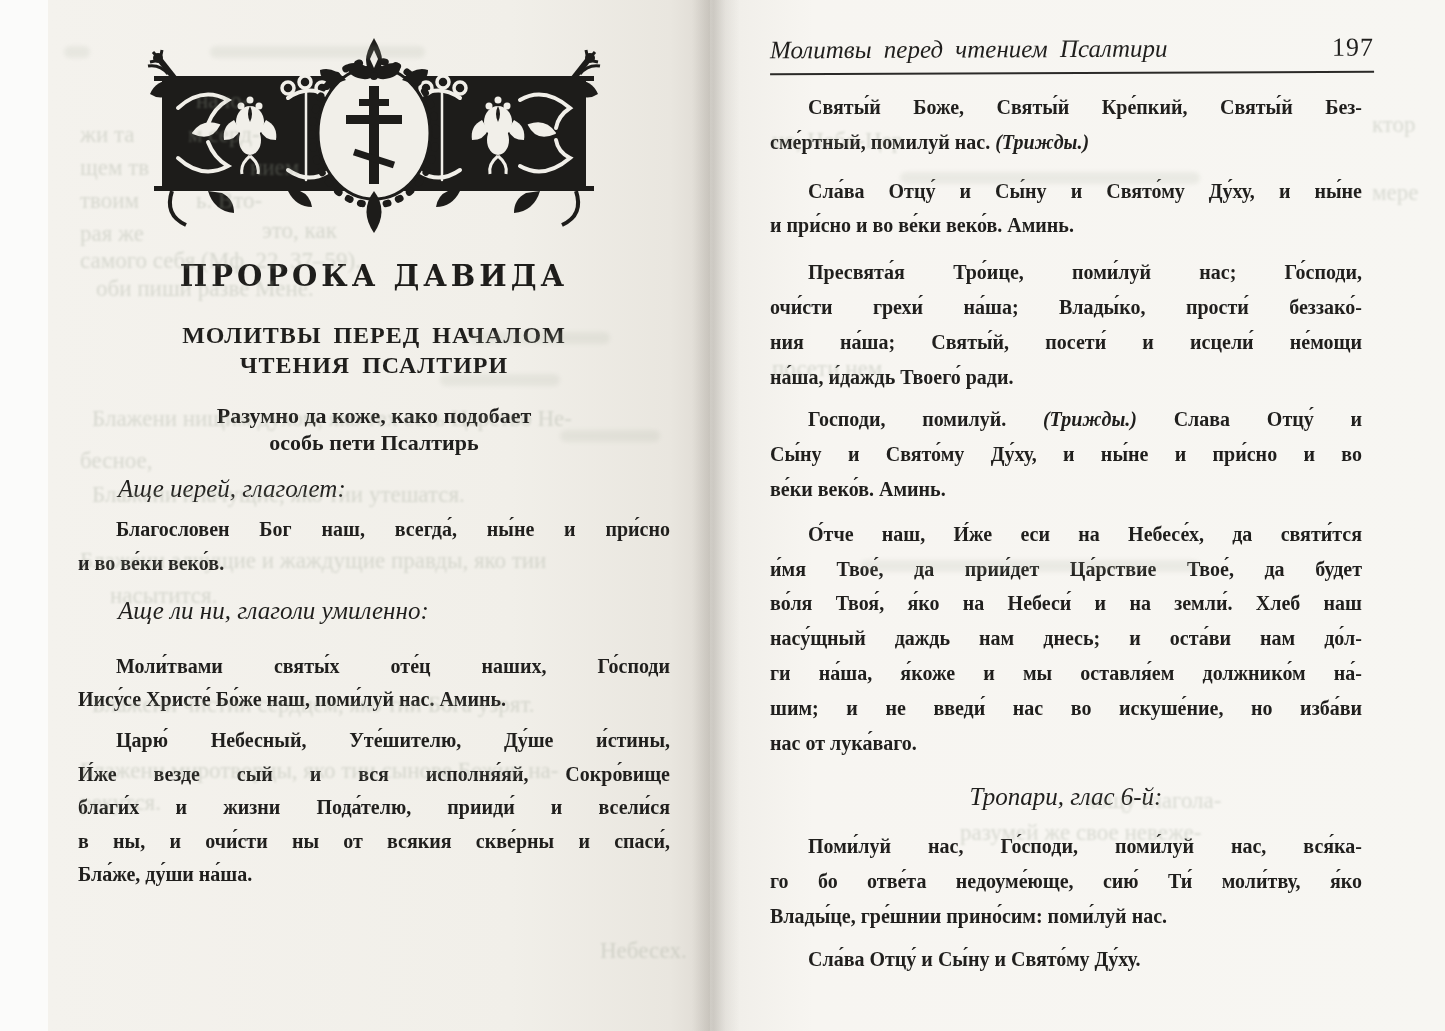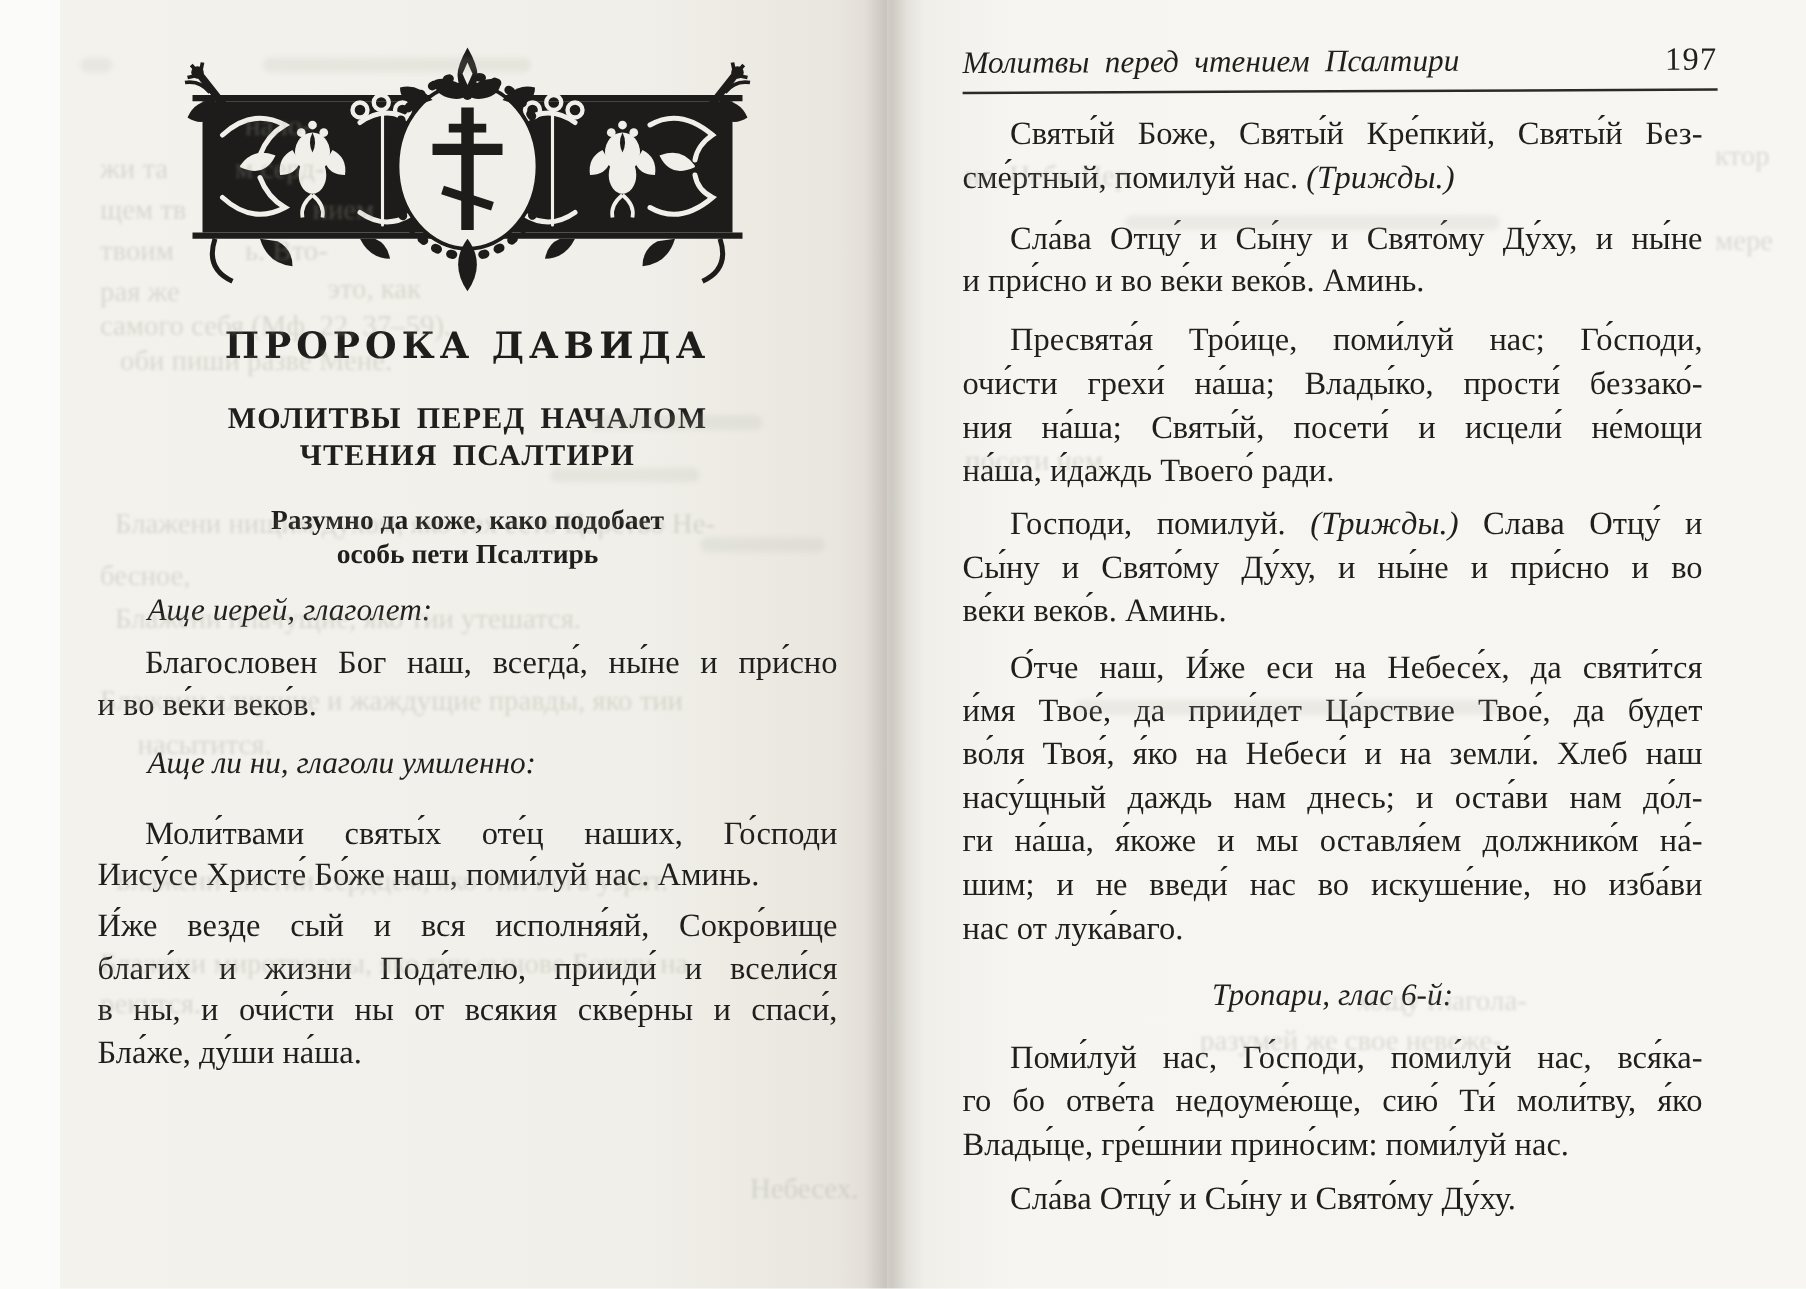"Святы́й Боже, Святы́й Кре́пкий, Святы́й" .para .tline { font-size: 26px -> 20px; font-weight: none -> bold }
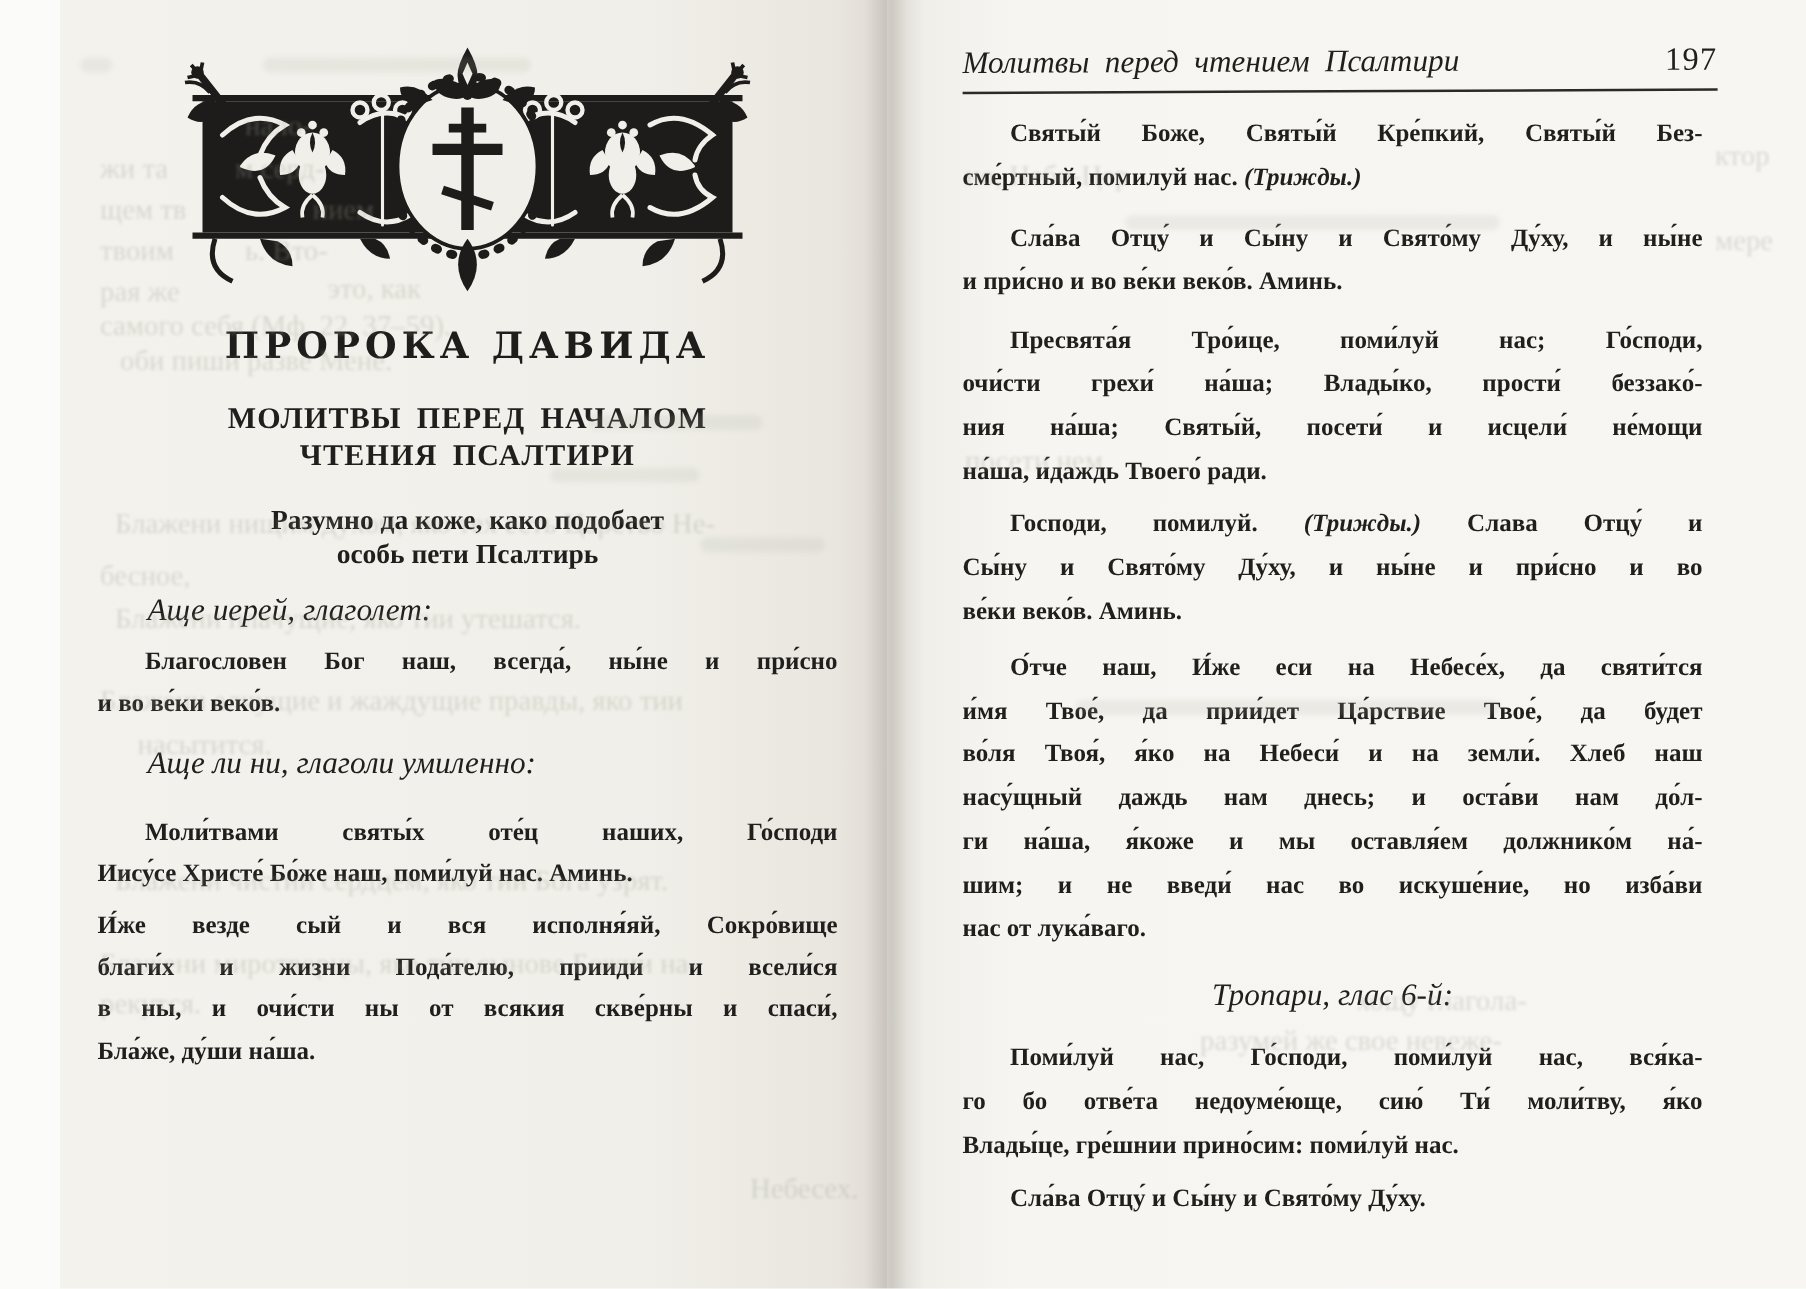"Царю́ Небесный, Уте́шителю, Ду́ше" div.tline { html: none -> <div>Царю́ Небесный, Уте́шителю, Ду́ше и́стины,</div> }
